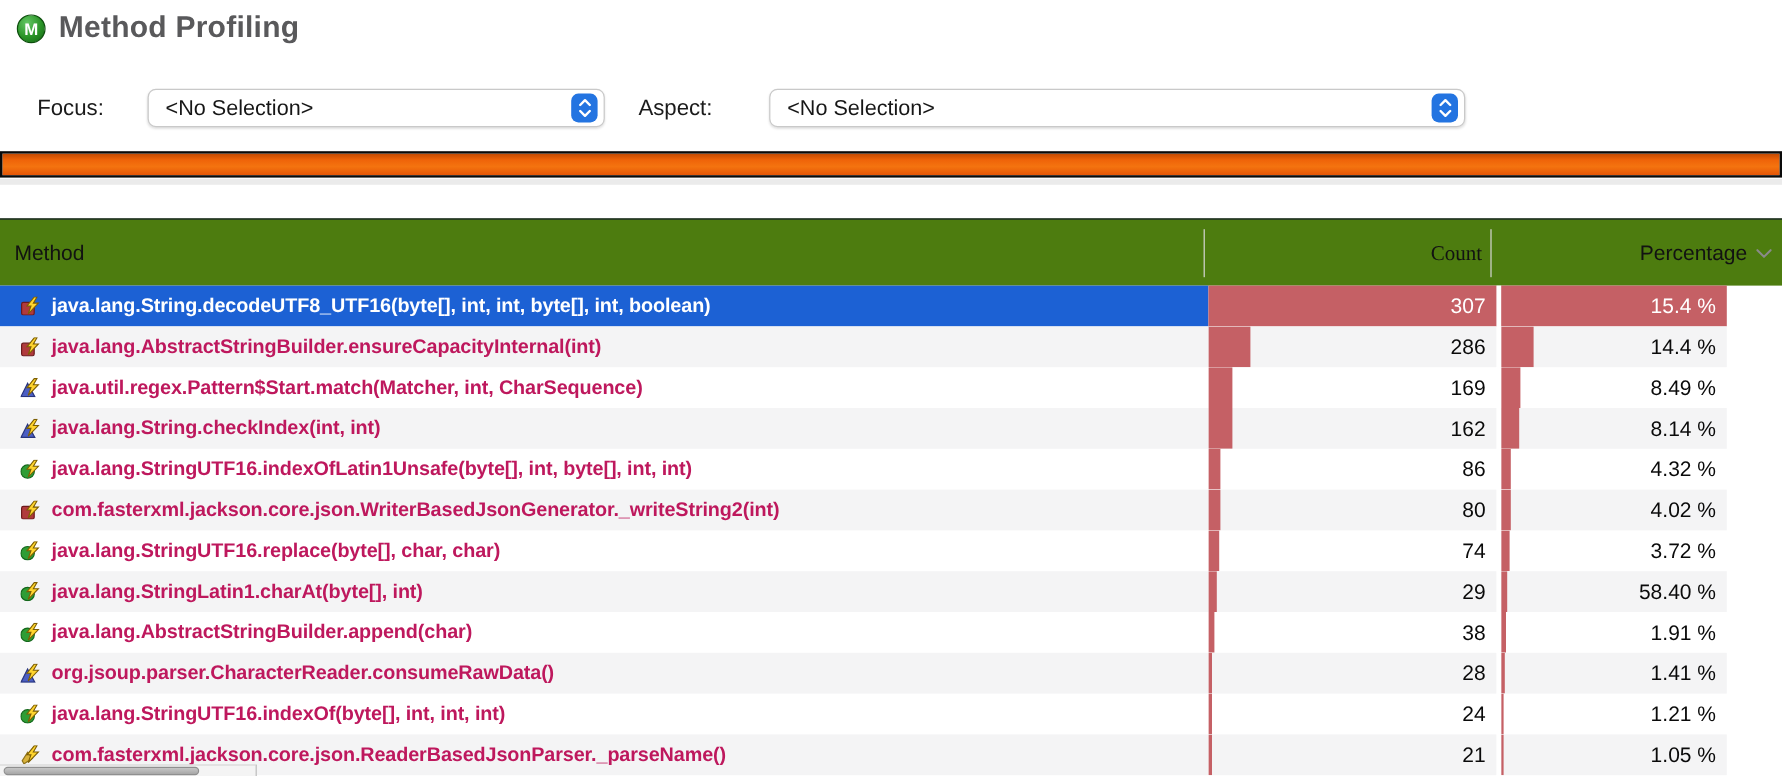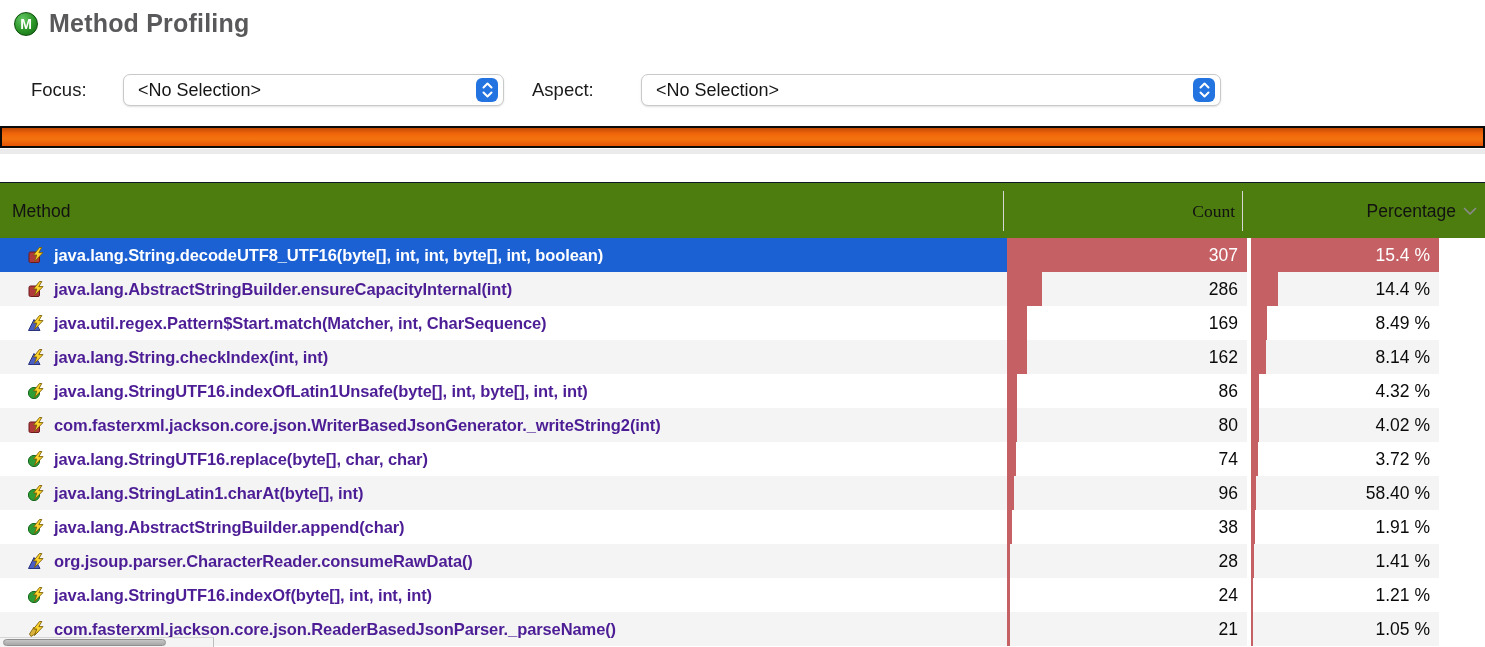"java.lang.String.decodeUTF8_UTF16(byte[]" .mcell { padding-left: 28px -> 17px }
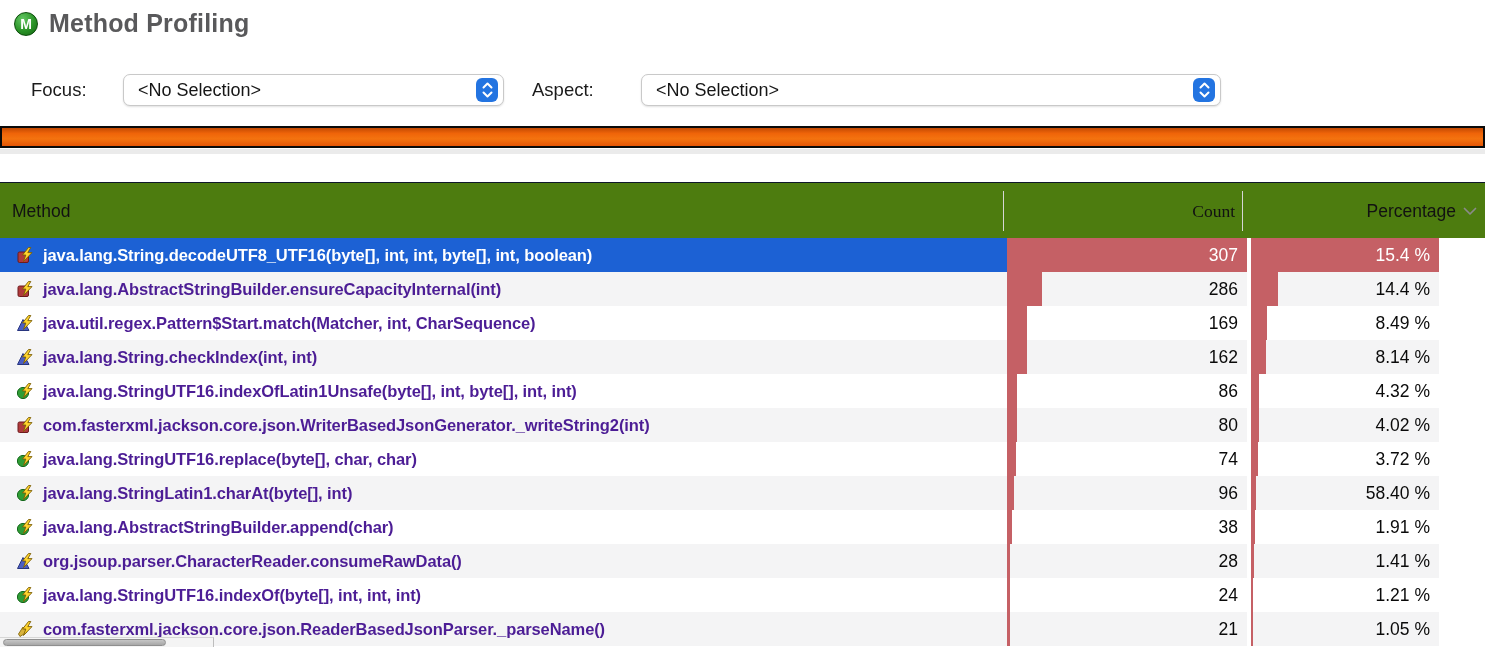"java.lang.AbstractStringBuilder.ensureCa" .mname { color: #4c1d95 -> #be185d }
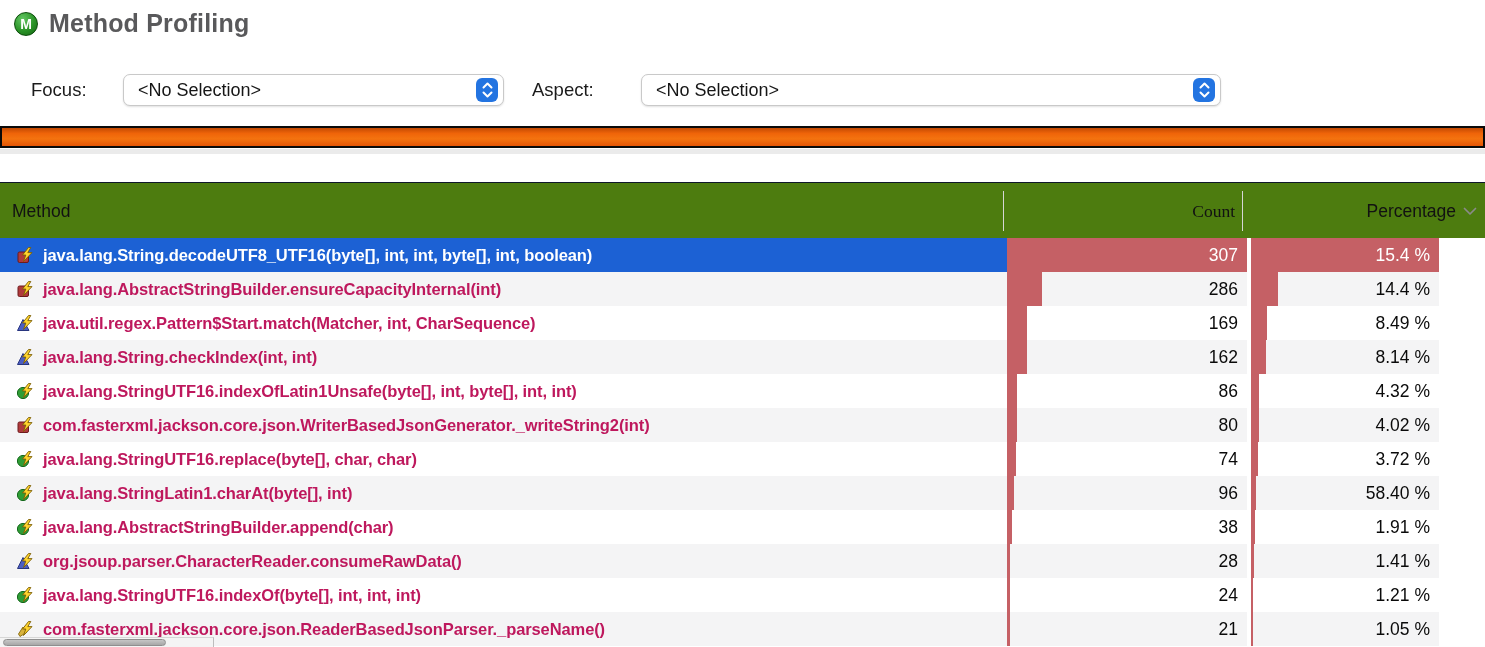"96" span.val { text: 96 -> 29 }
